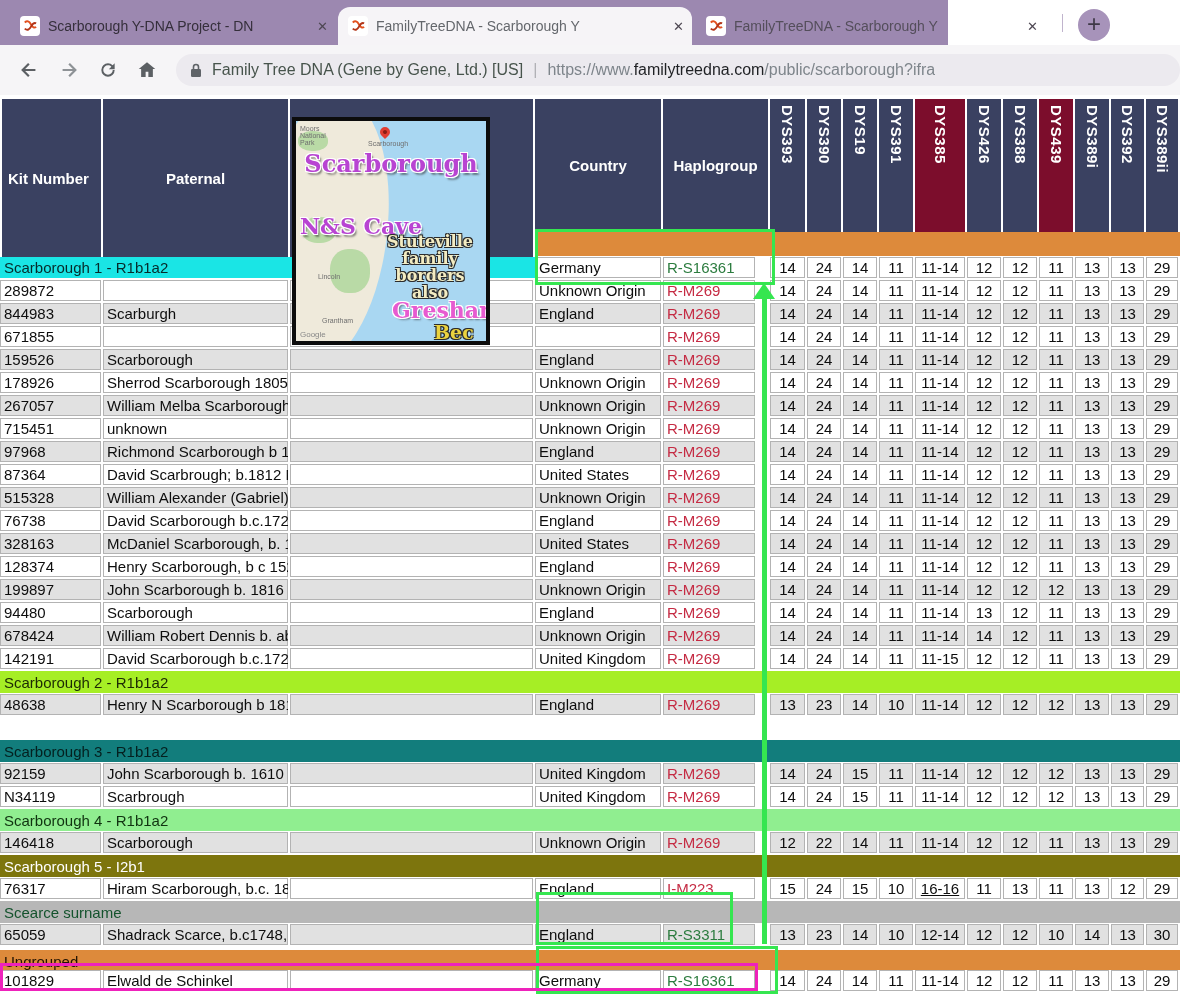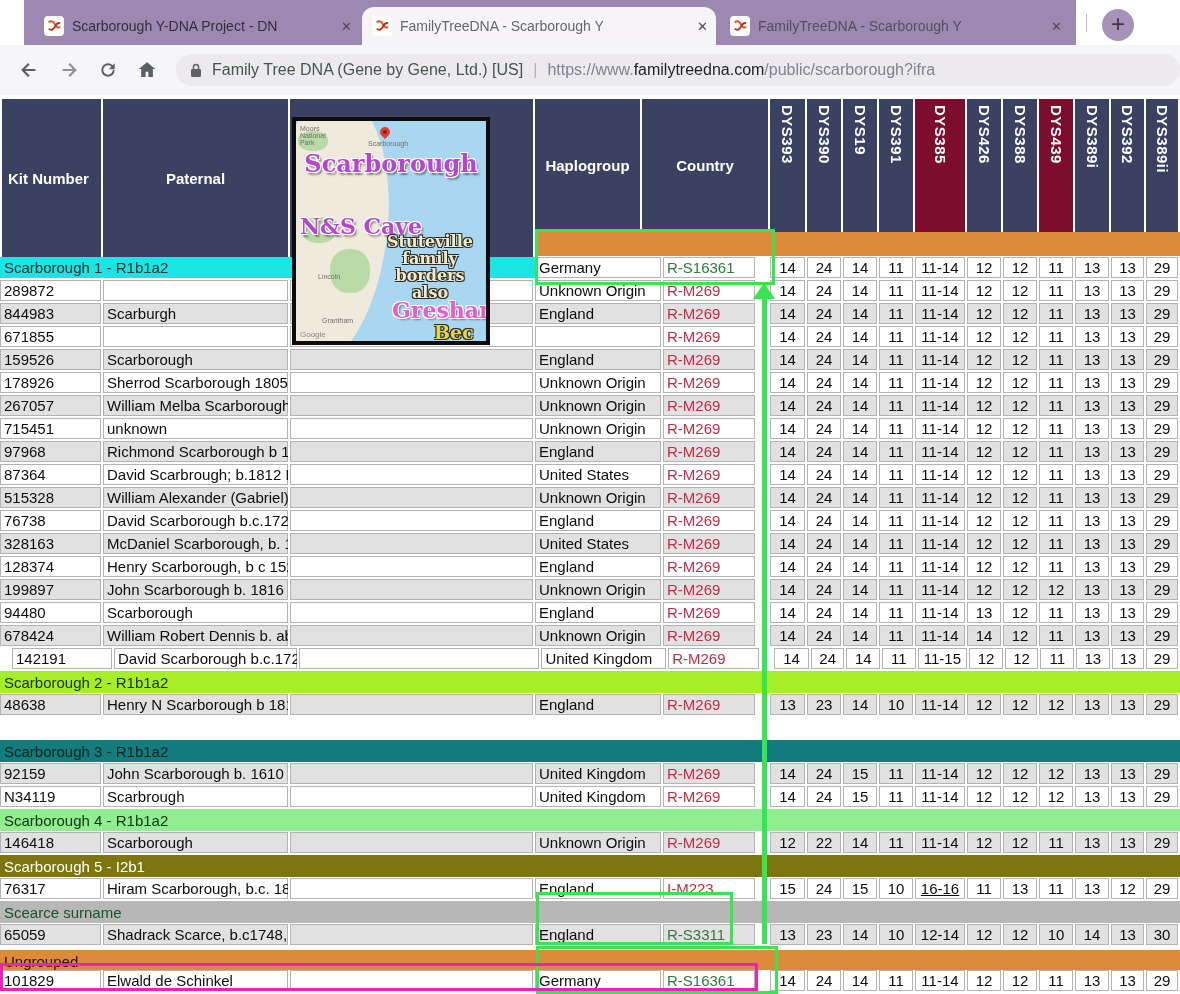"Scarborough Y-DNA Project - DN" .tabbar { margin-left: 24px -> none; width: 1052px -> 948px }
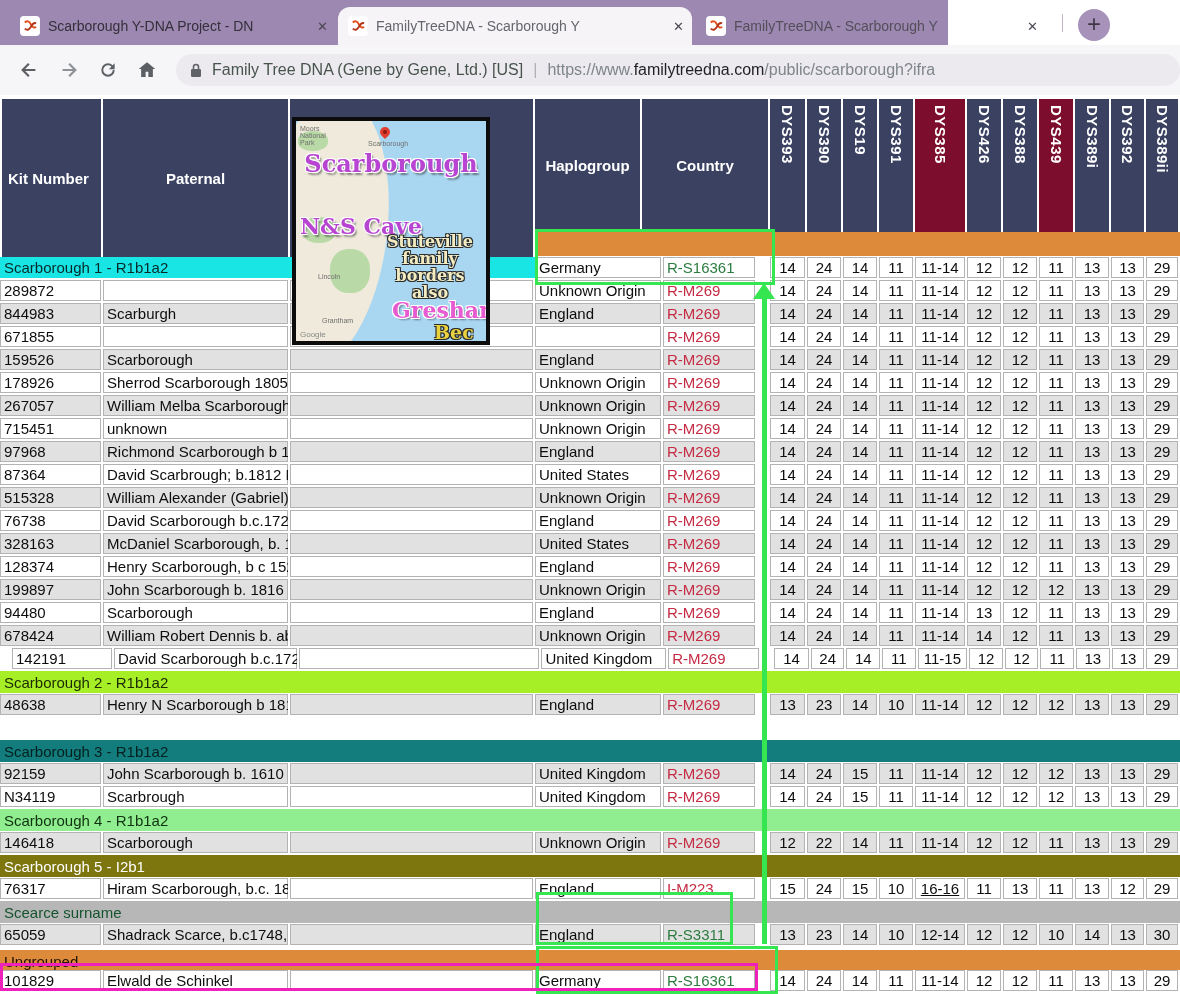"Haplogroup" div.hcell { order: before "Country" -> after "Country" }
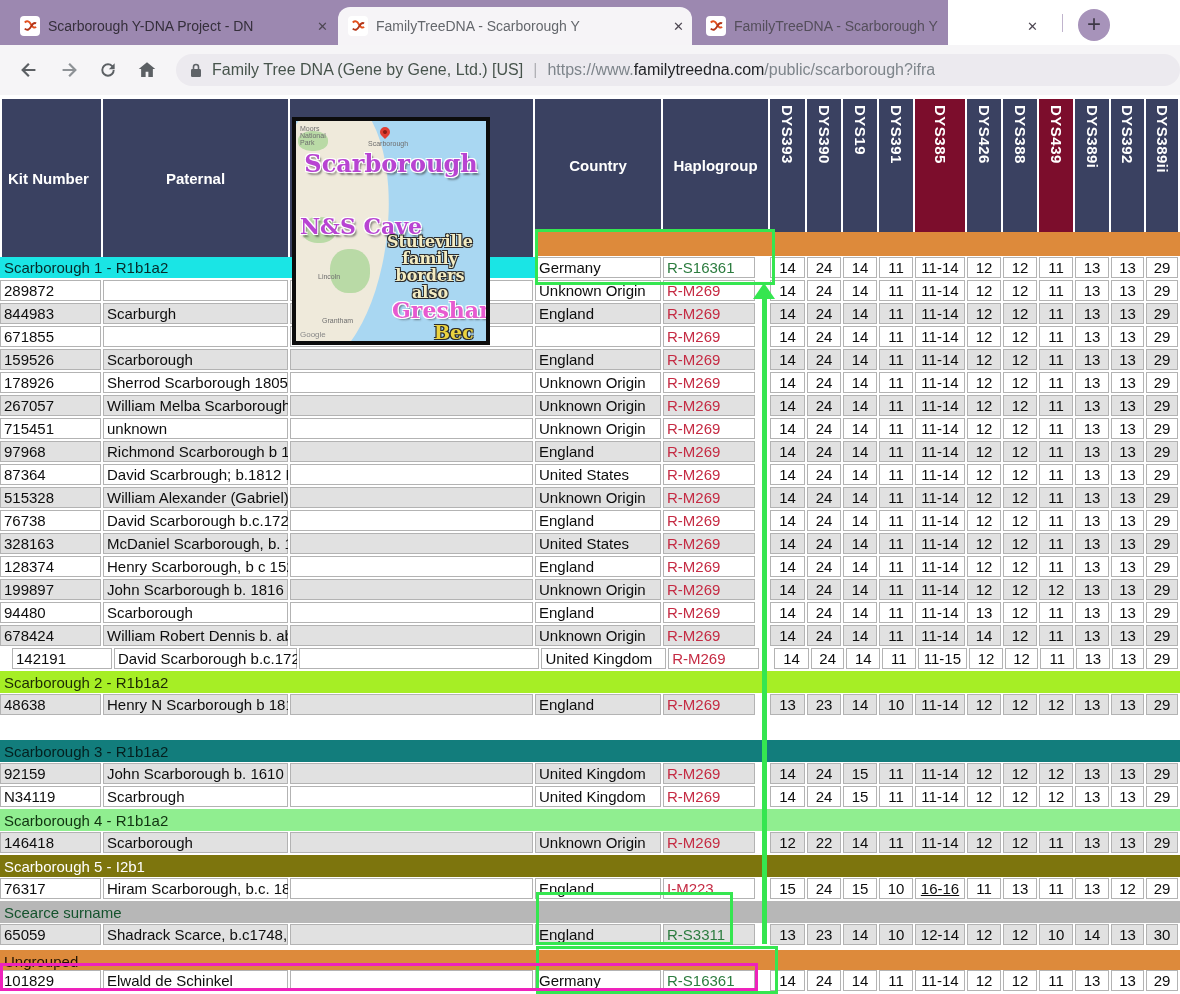"142191" div.cell { margin-left: 12px -> none }
